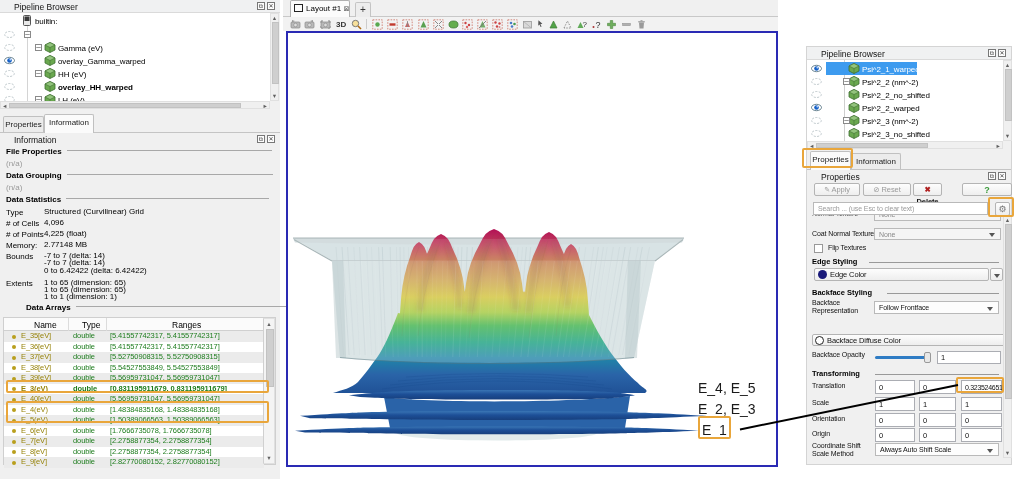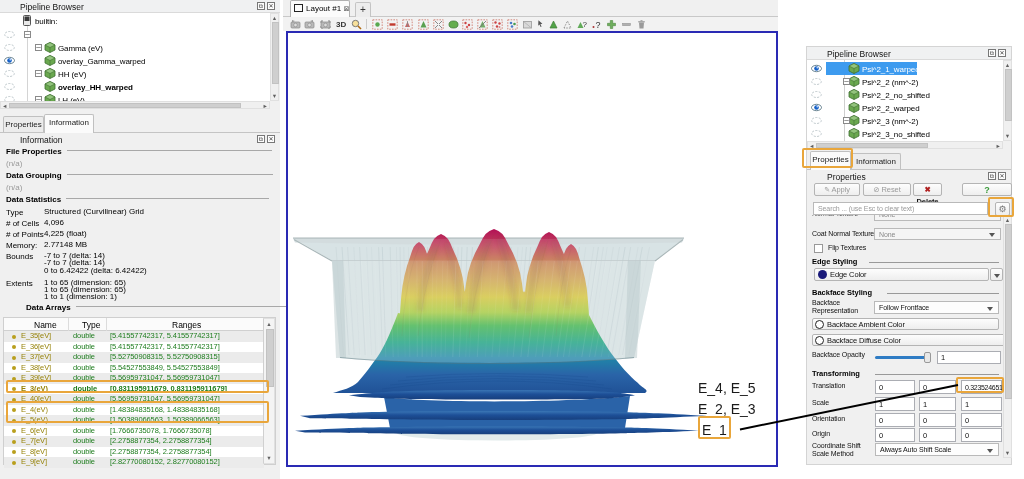"Pipeline Browser" .dockhdr { padding: 2px 0 0 20px -> 2px 0 0 14px }
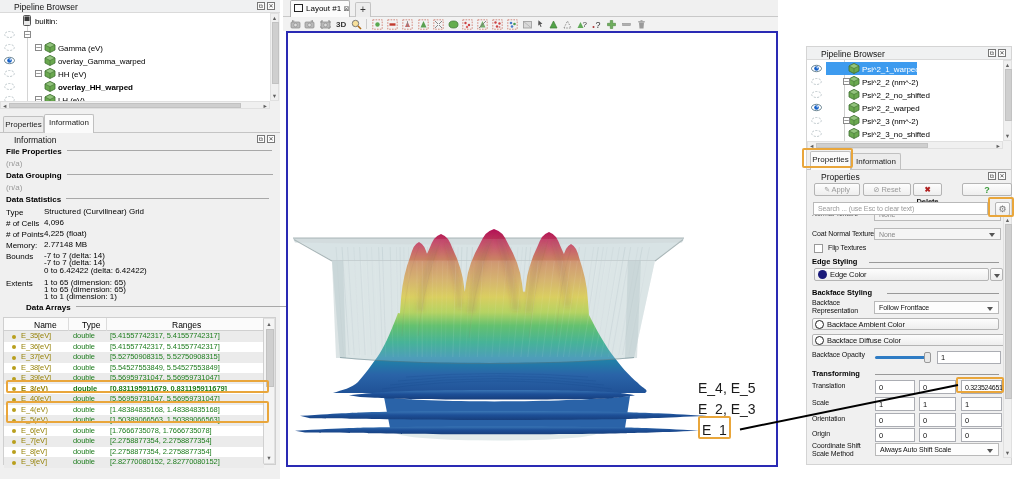"Backface Ambient Color" div.btn { html: <div><span></span>Backface Ambient Color</div> -> none }
